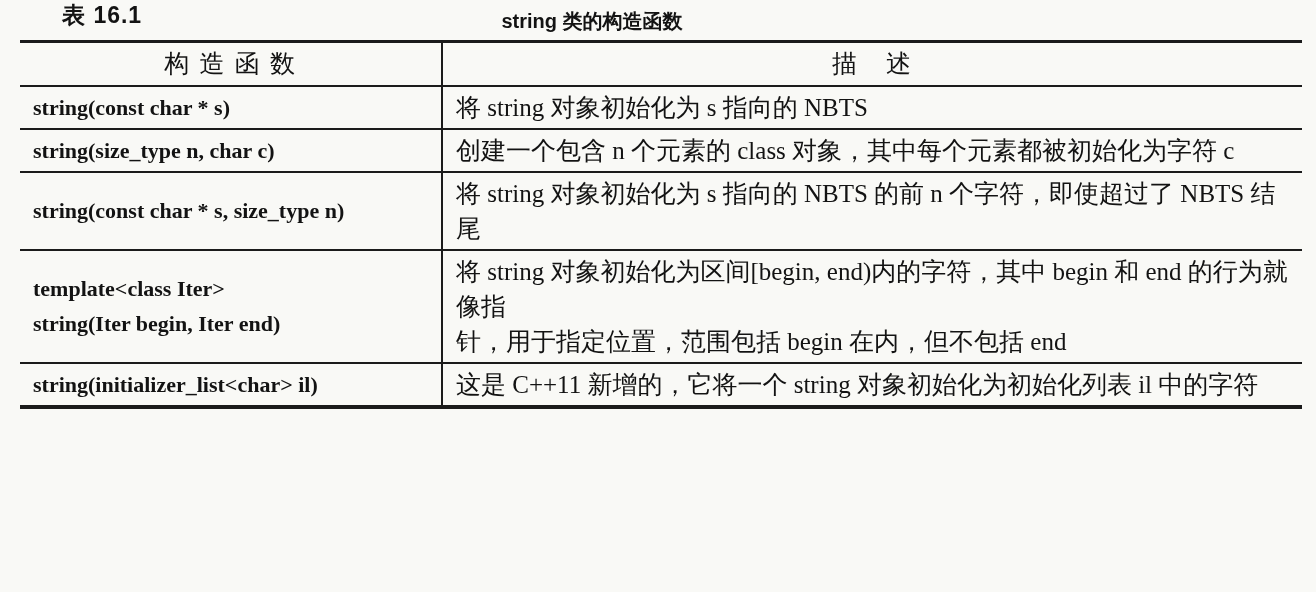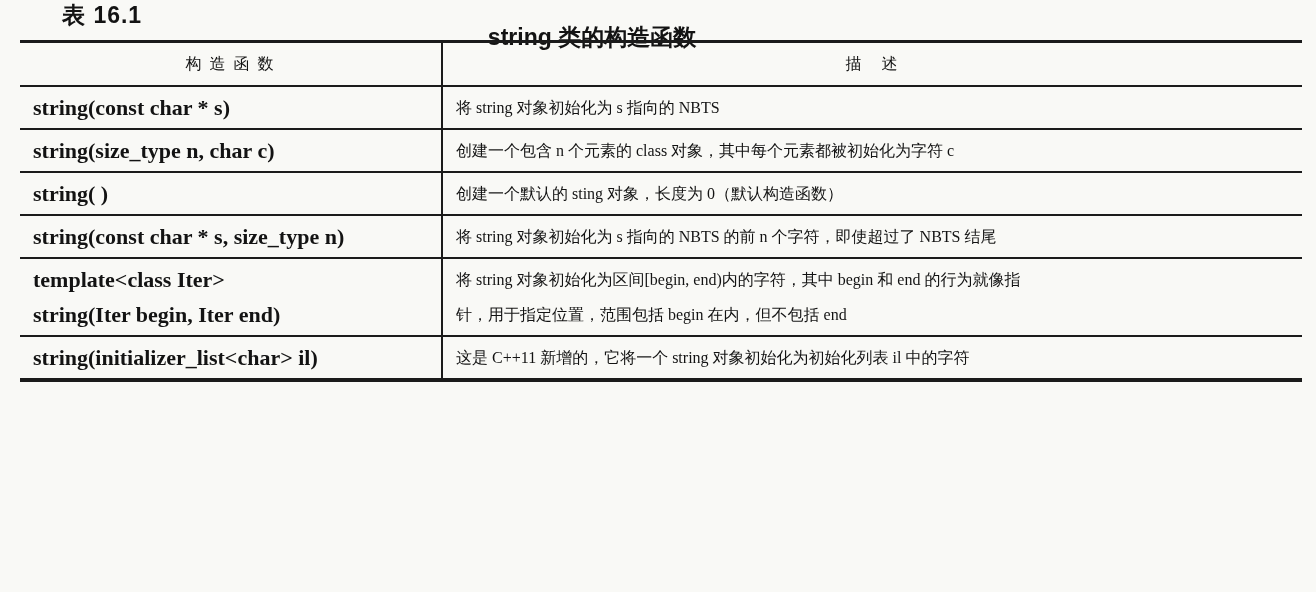"string 类的构造函数" .caption-title { font-size: 23px -> 20px; margin-top: 14px -> none }
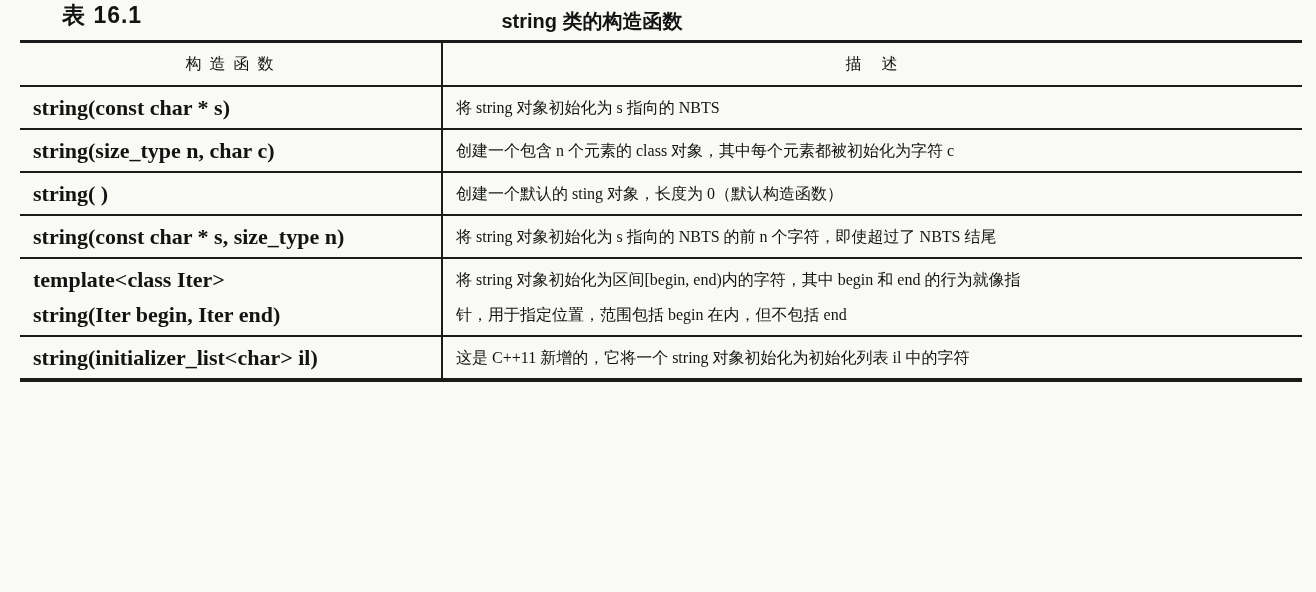"构 造 函 数" .ctor-table th, .ctor-table td { font-size: 16px -> 25px }
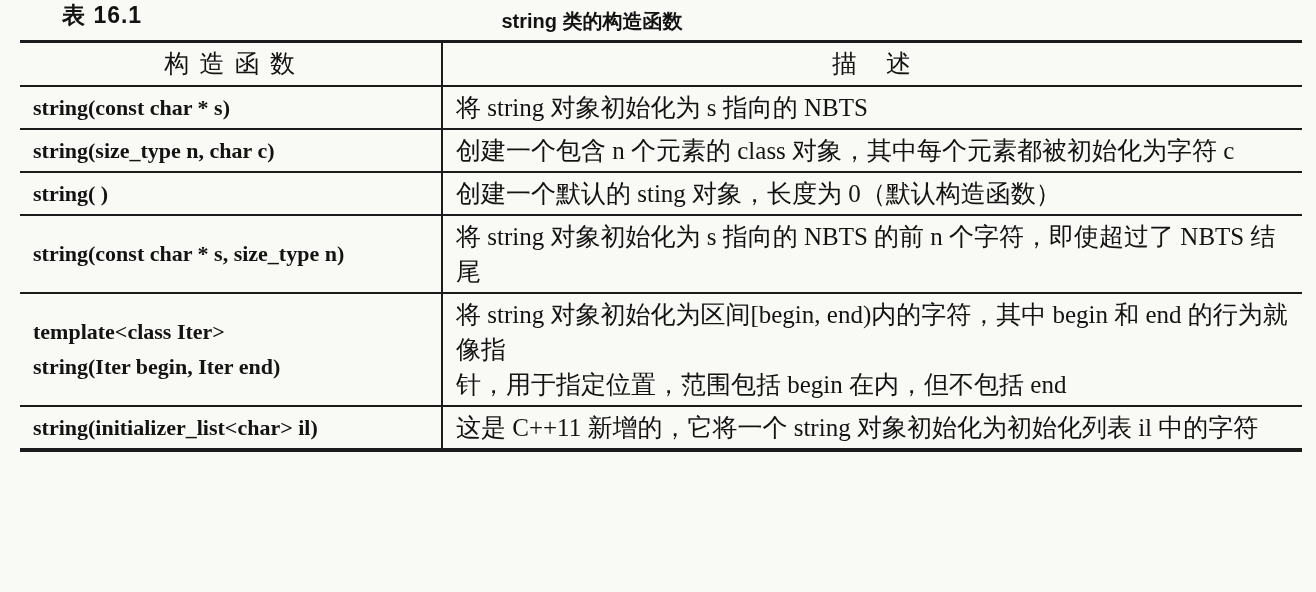"string( )" tr.r-s { html: <tr> <td>string( )</td> <td>创建一个默认的 sting 对象，长度为 0（默认构造函数）</td> </tr> -> none }
